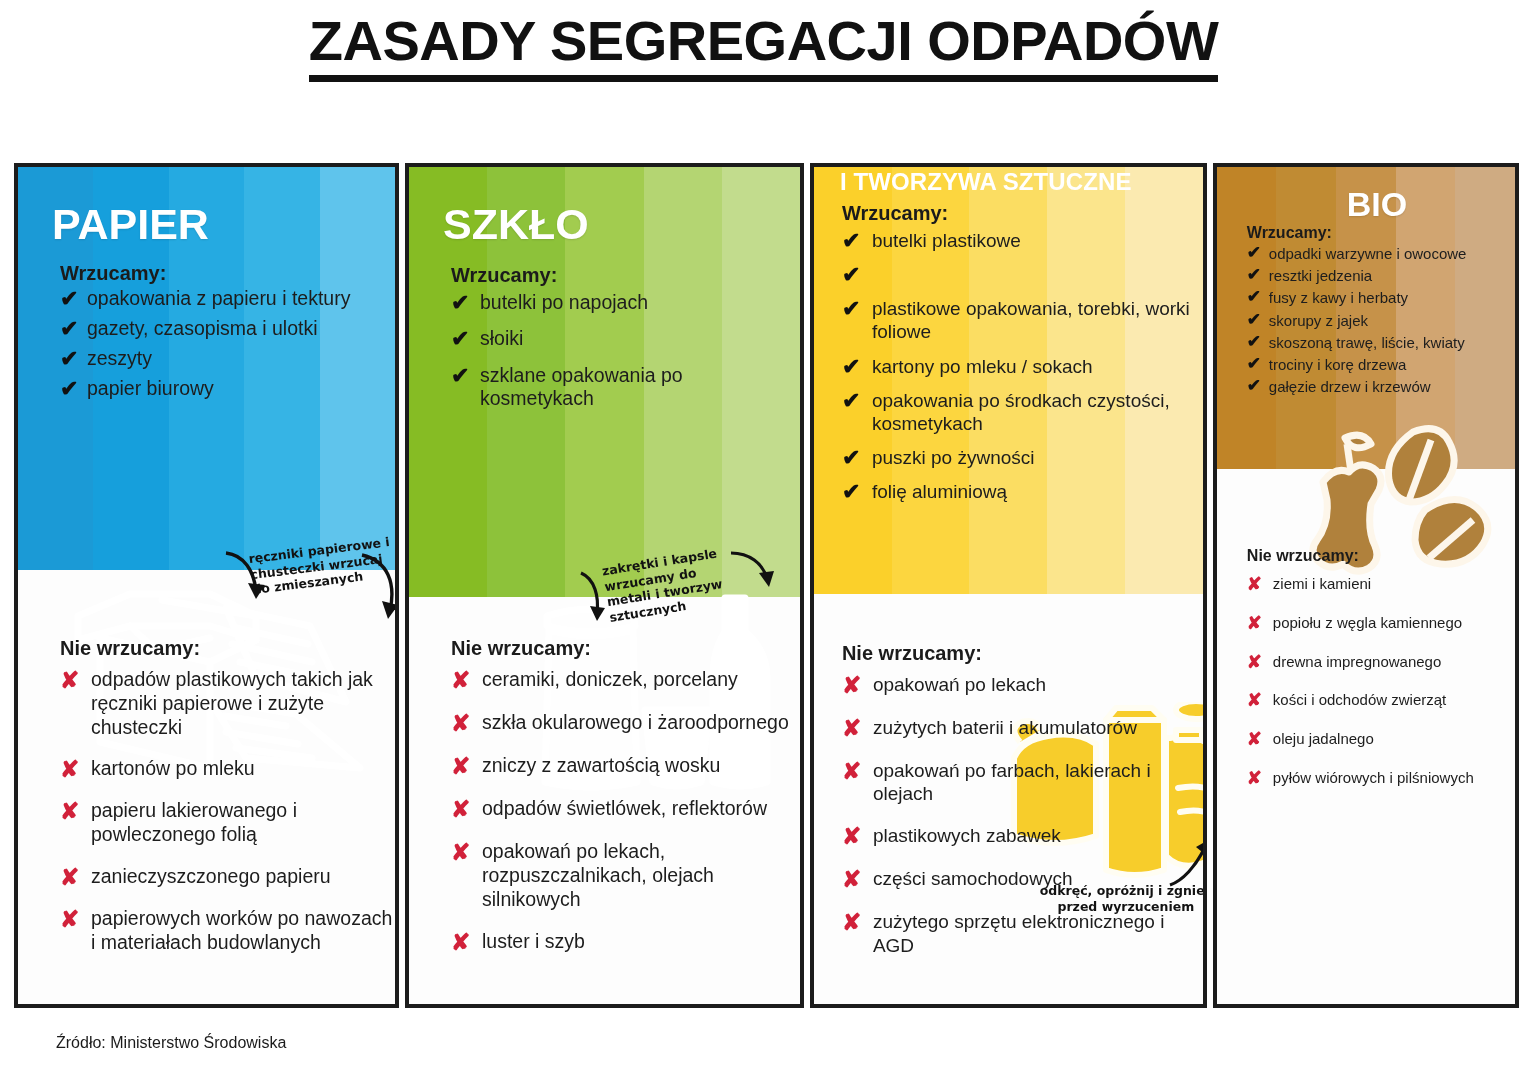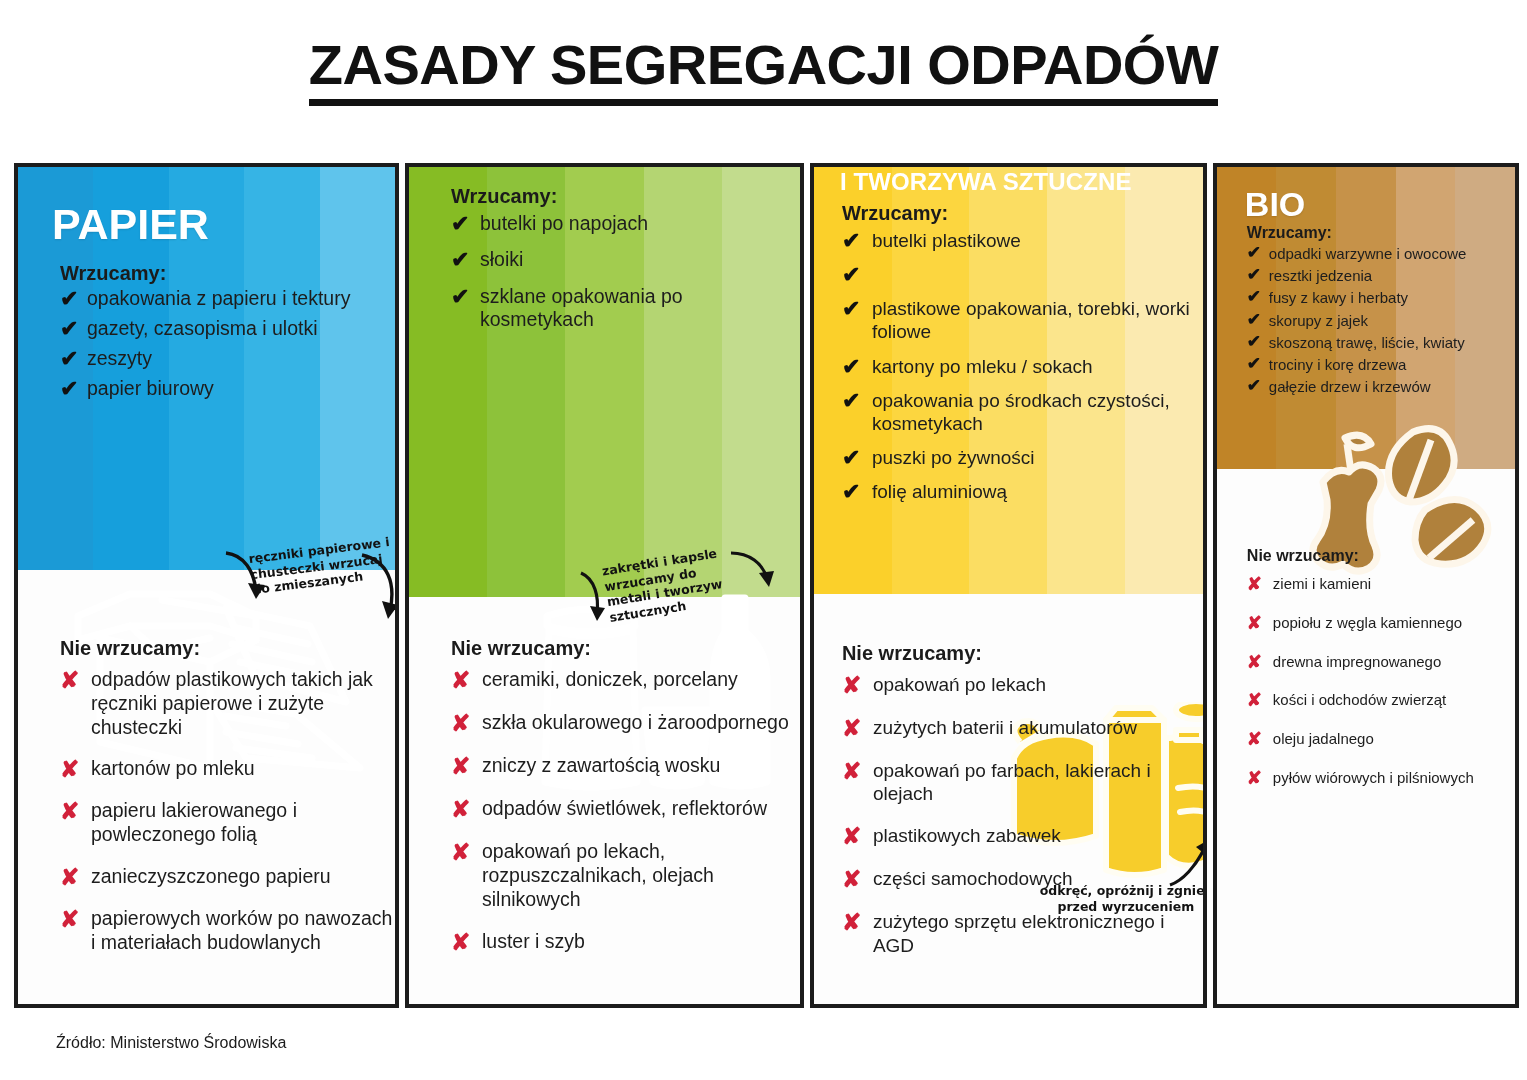"ZASADY SEGREGACJI ODPADÓW" .title-wrap { top: 32px -> 8px }
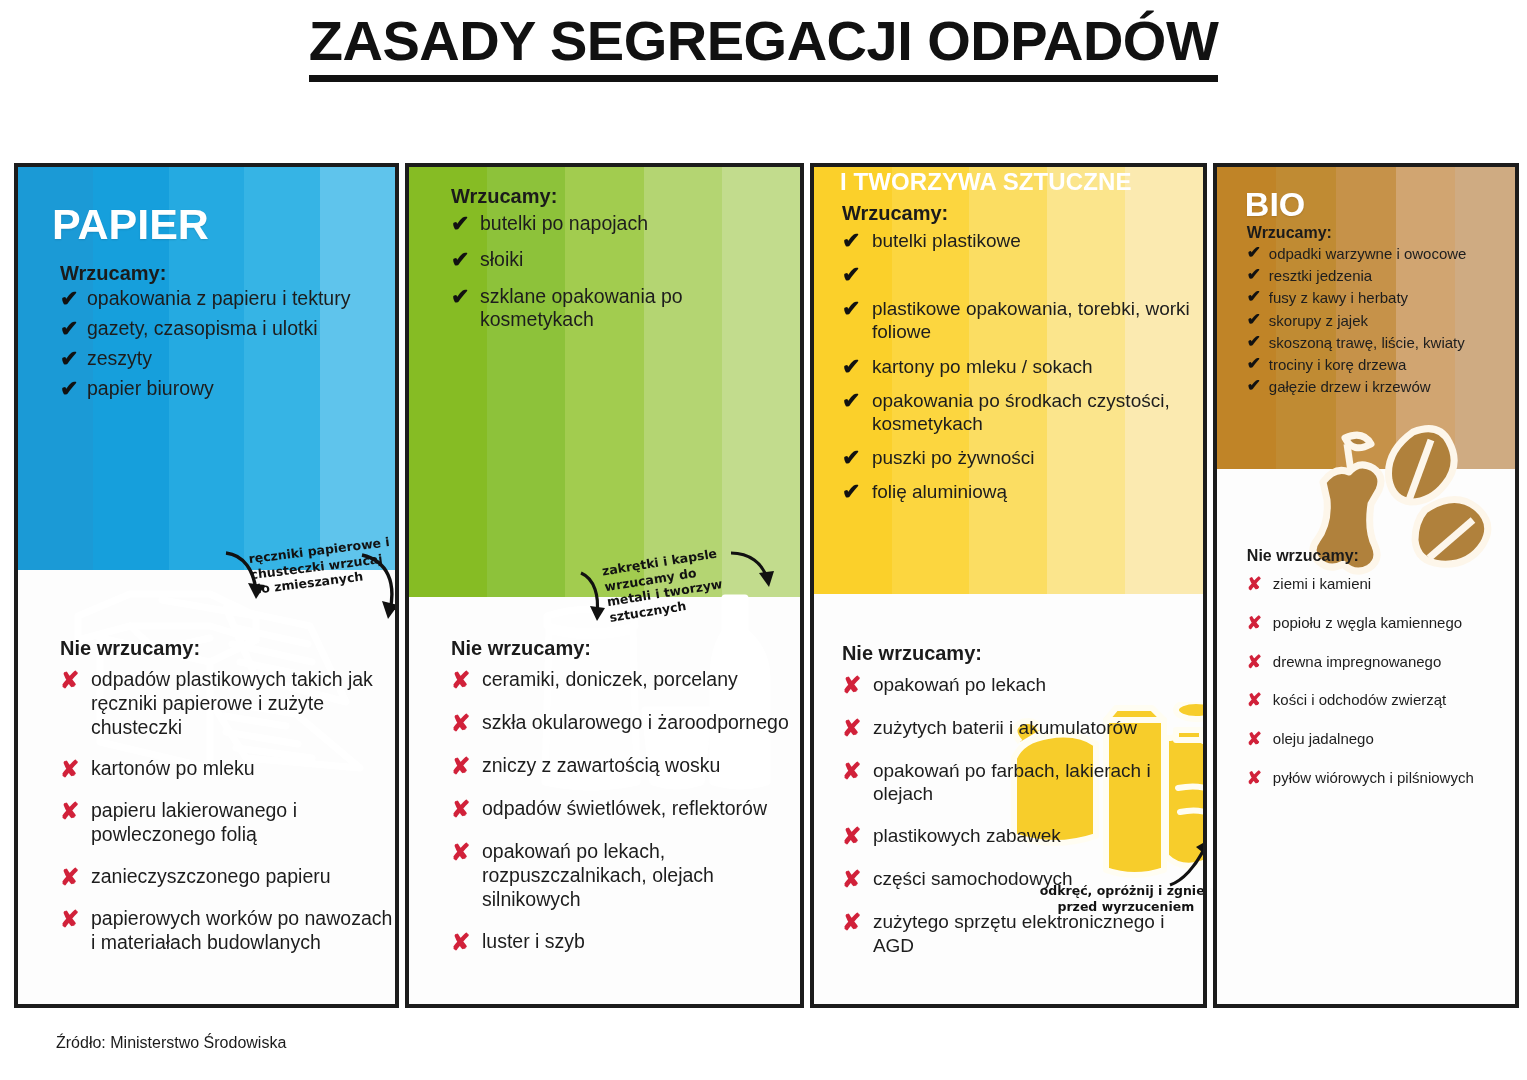"SZKŁO" div.cat-title { html: none -> <div>SZKŁO</div> }
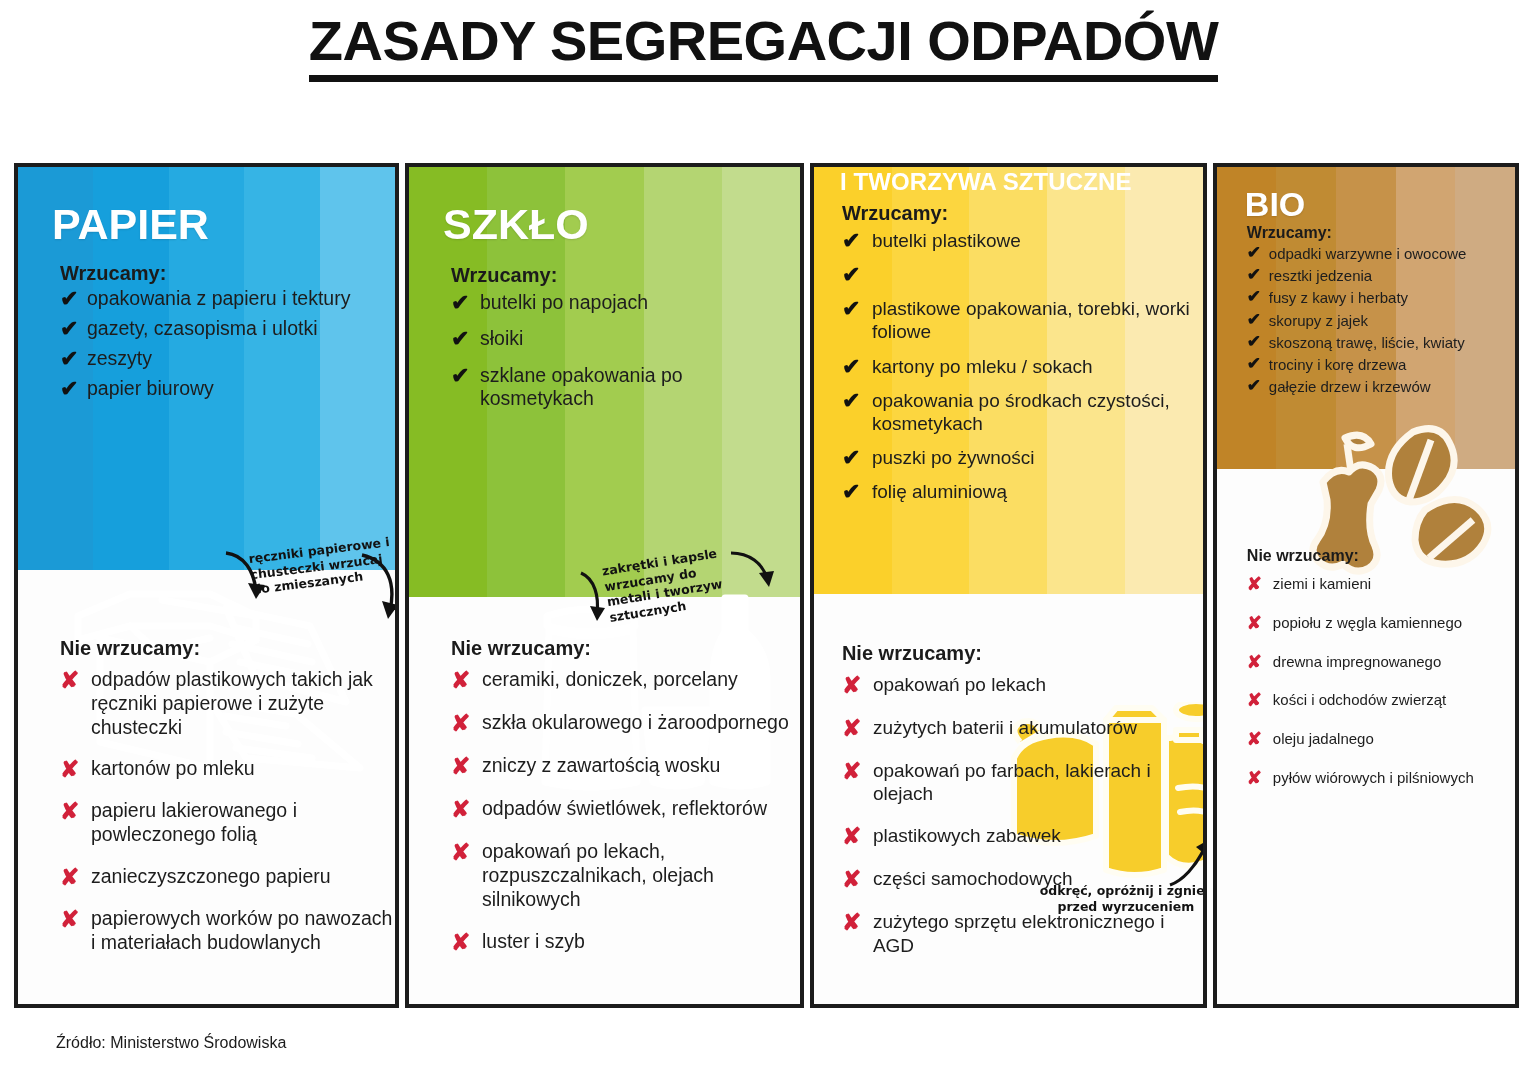"BIO" .bio .cat-title { text-align: none -> center }
